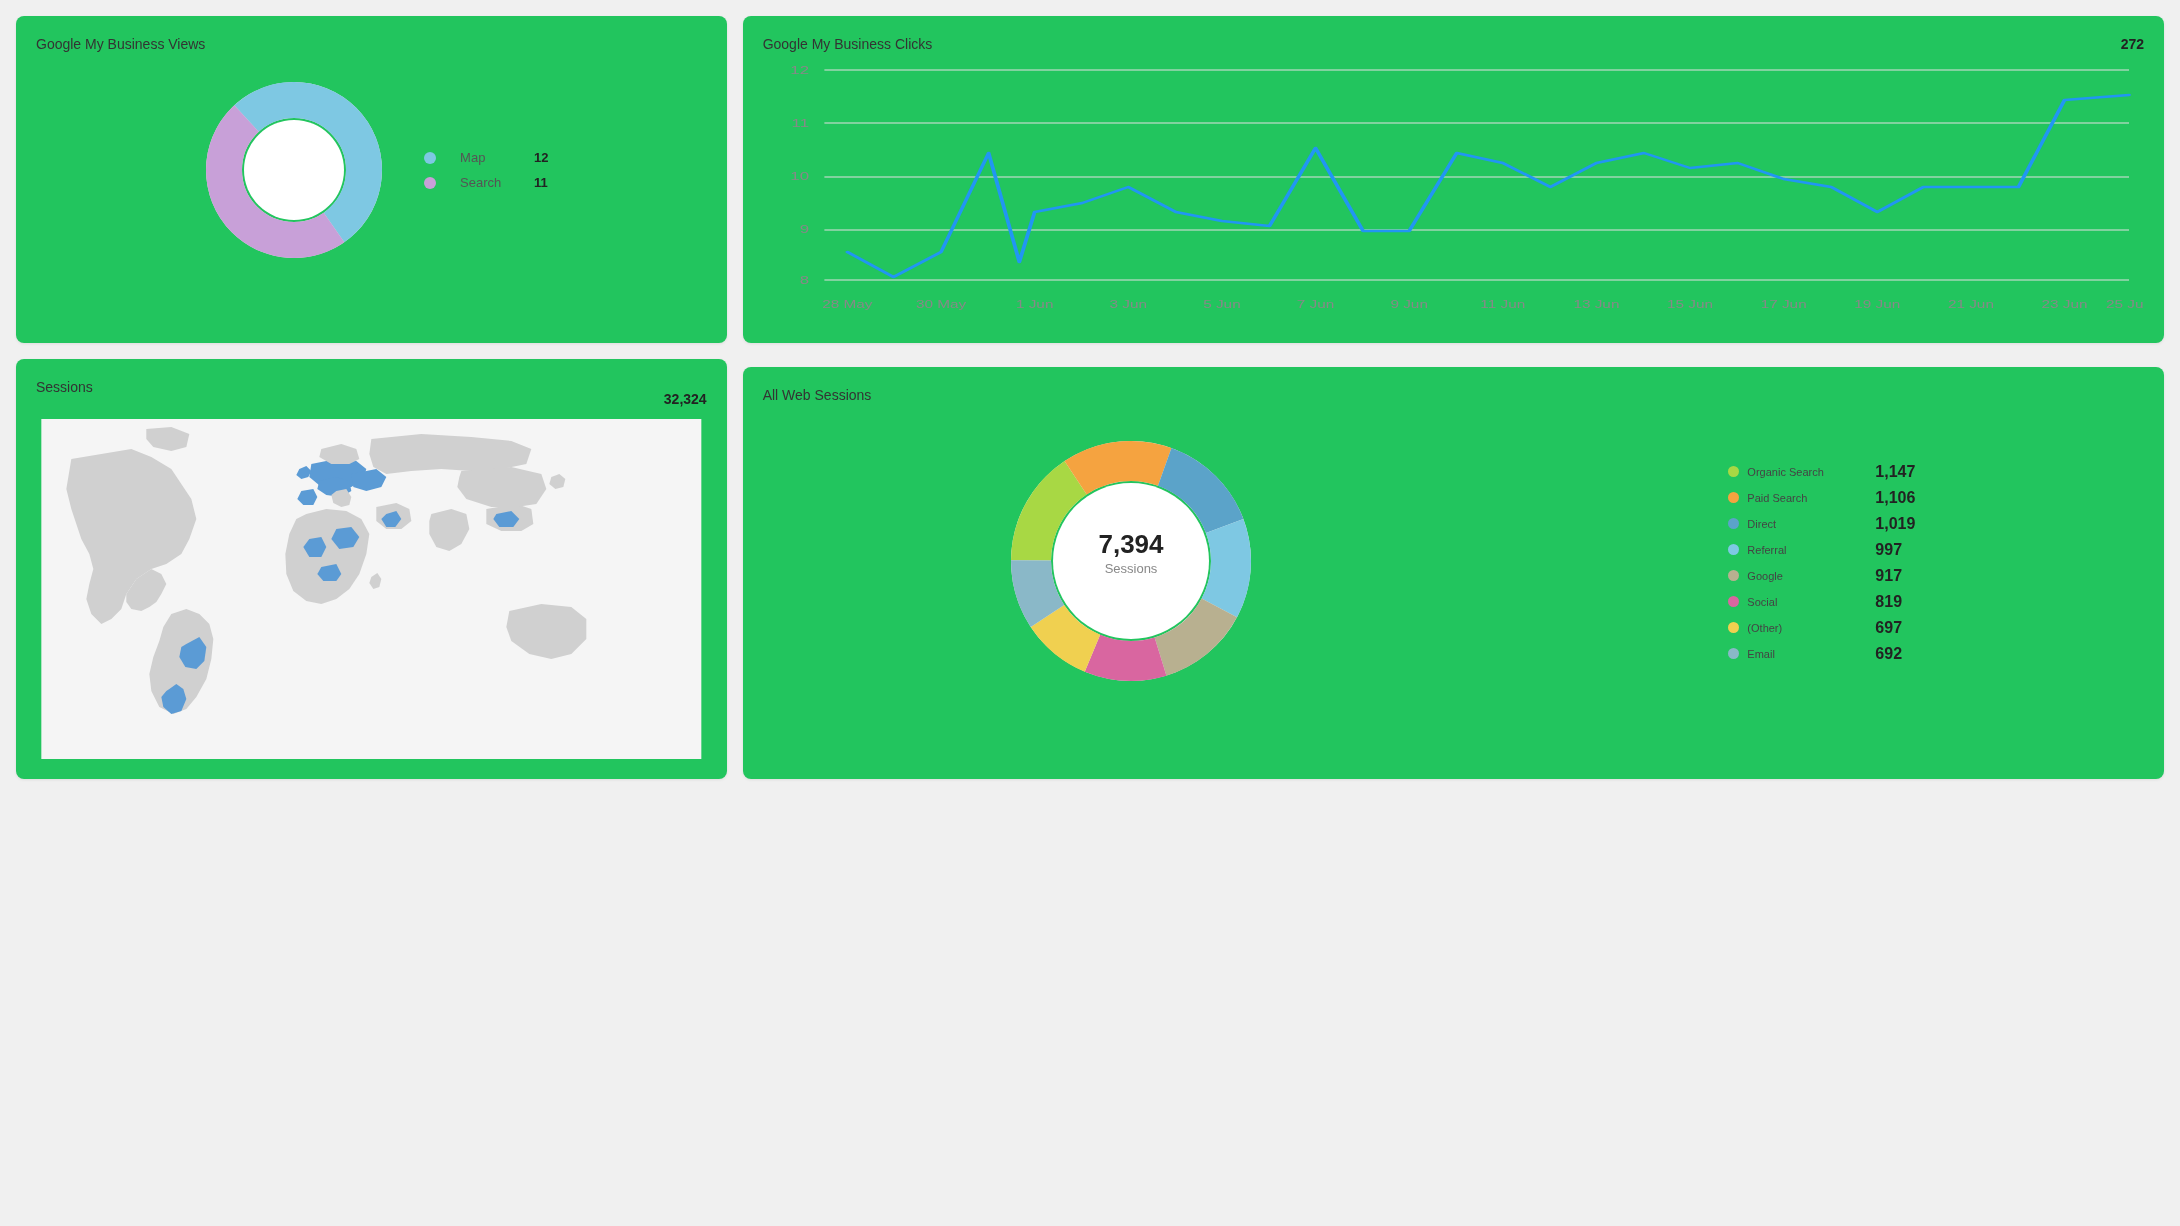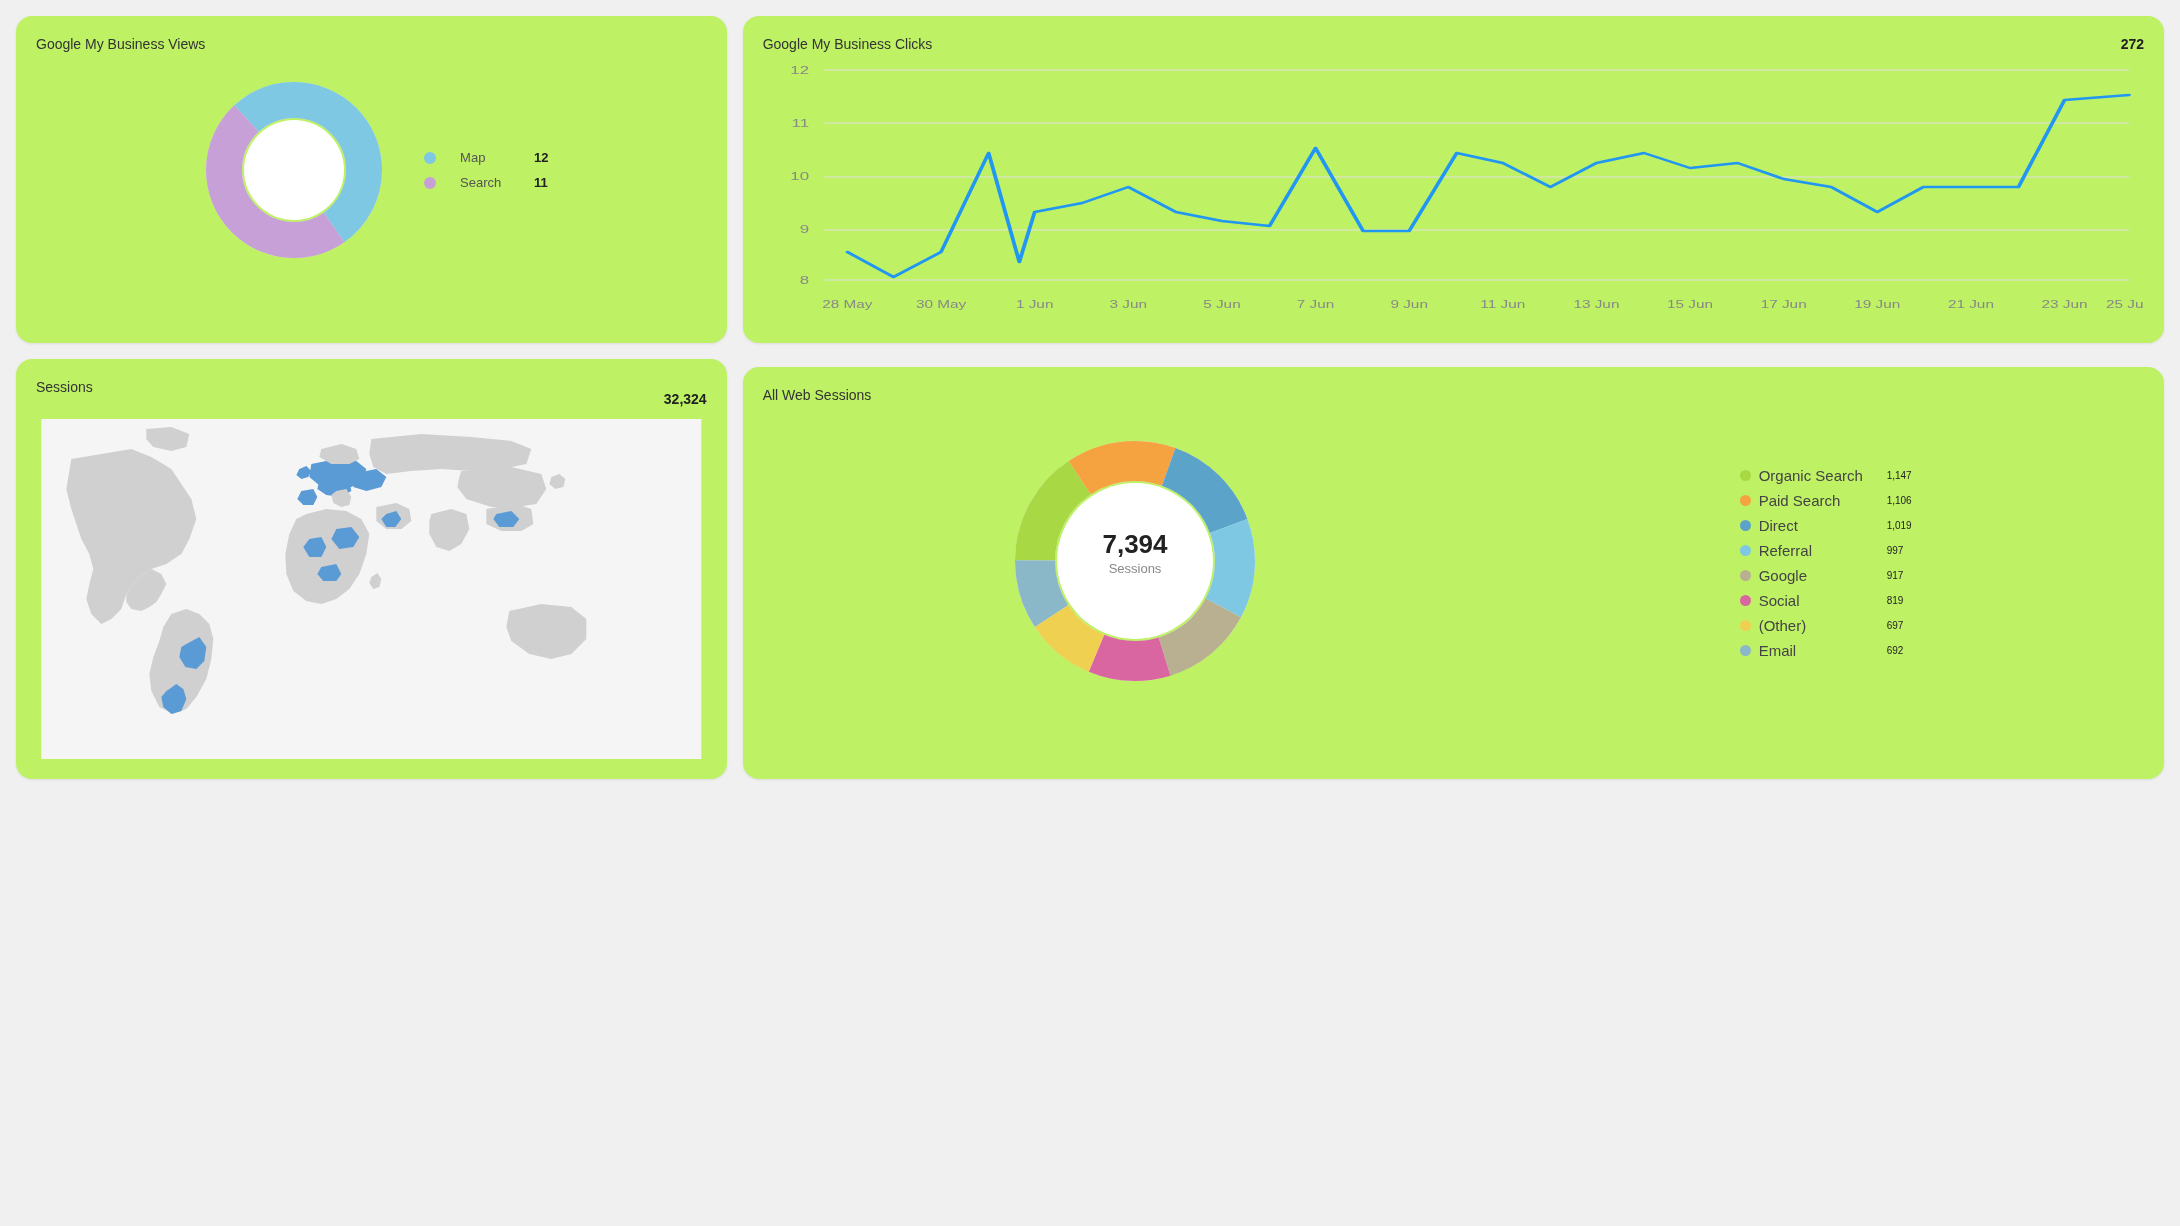"Google My Business Views" .card { background: #bef264 -> #22c55e; border-radius: 16px -> 8px }
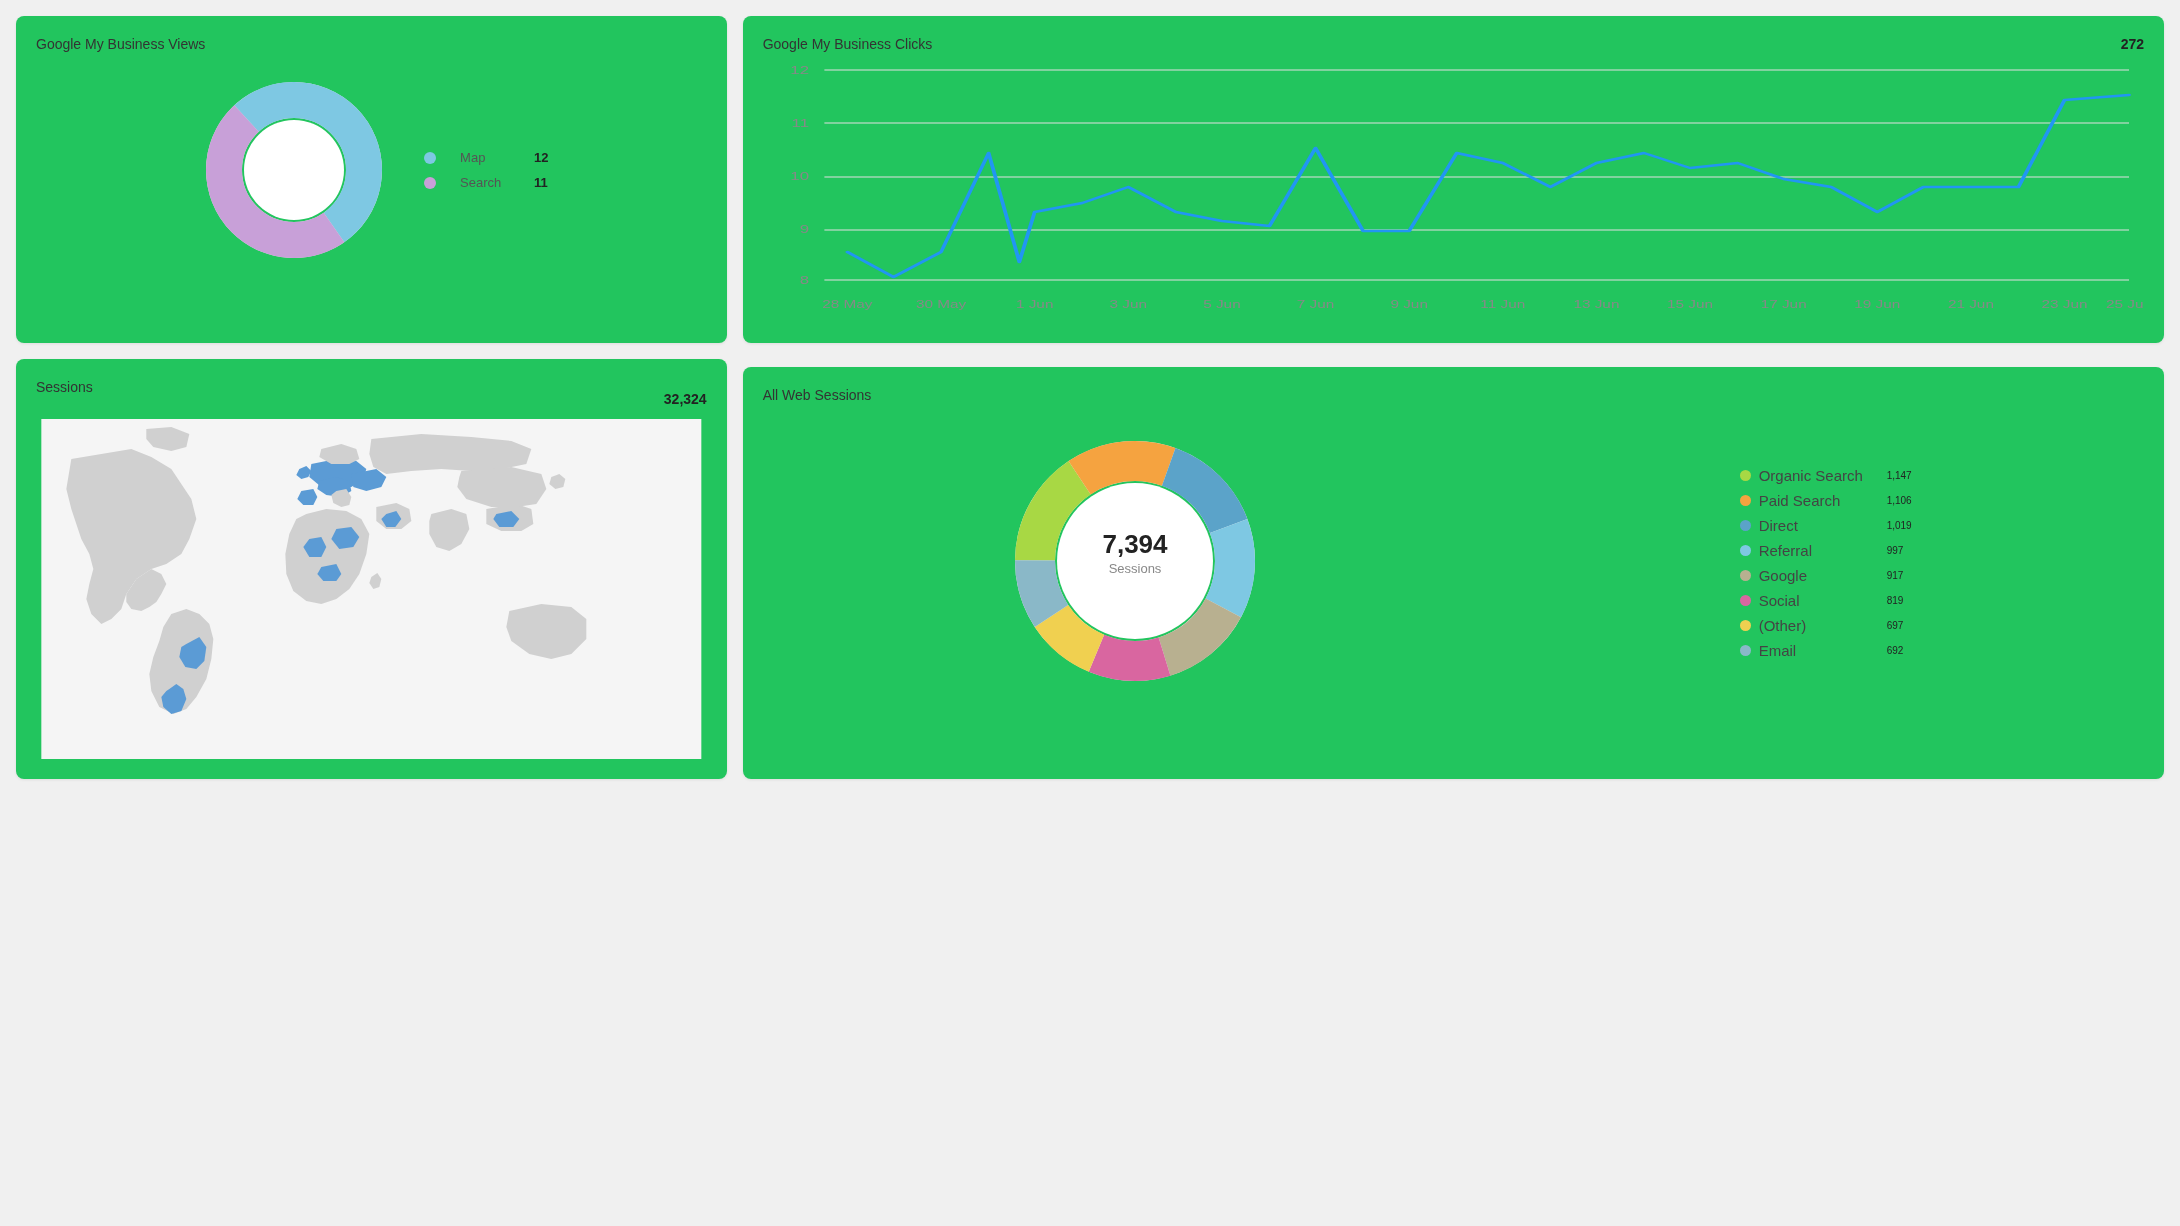"Organic Search" .web-legend-label { font-size: 15px -> 11px }
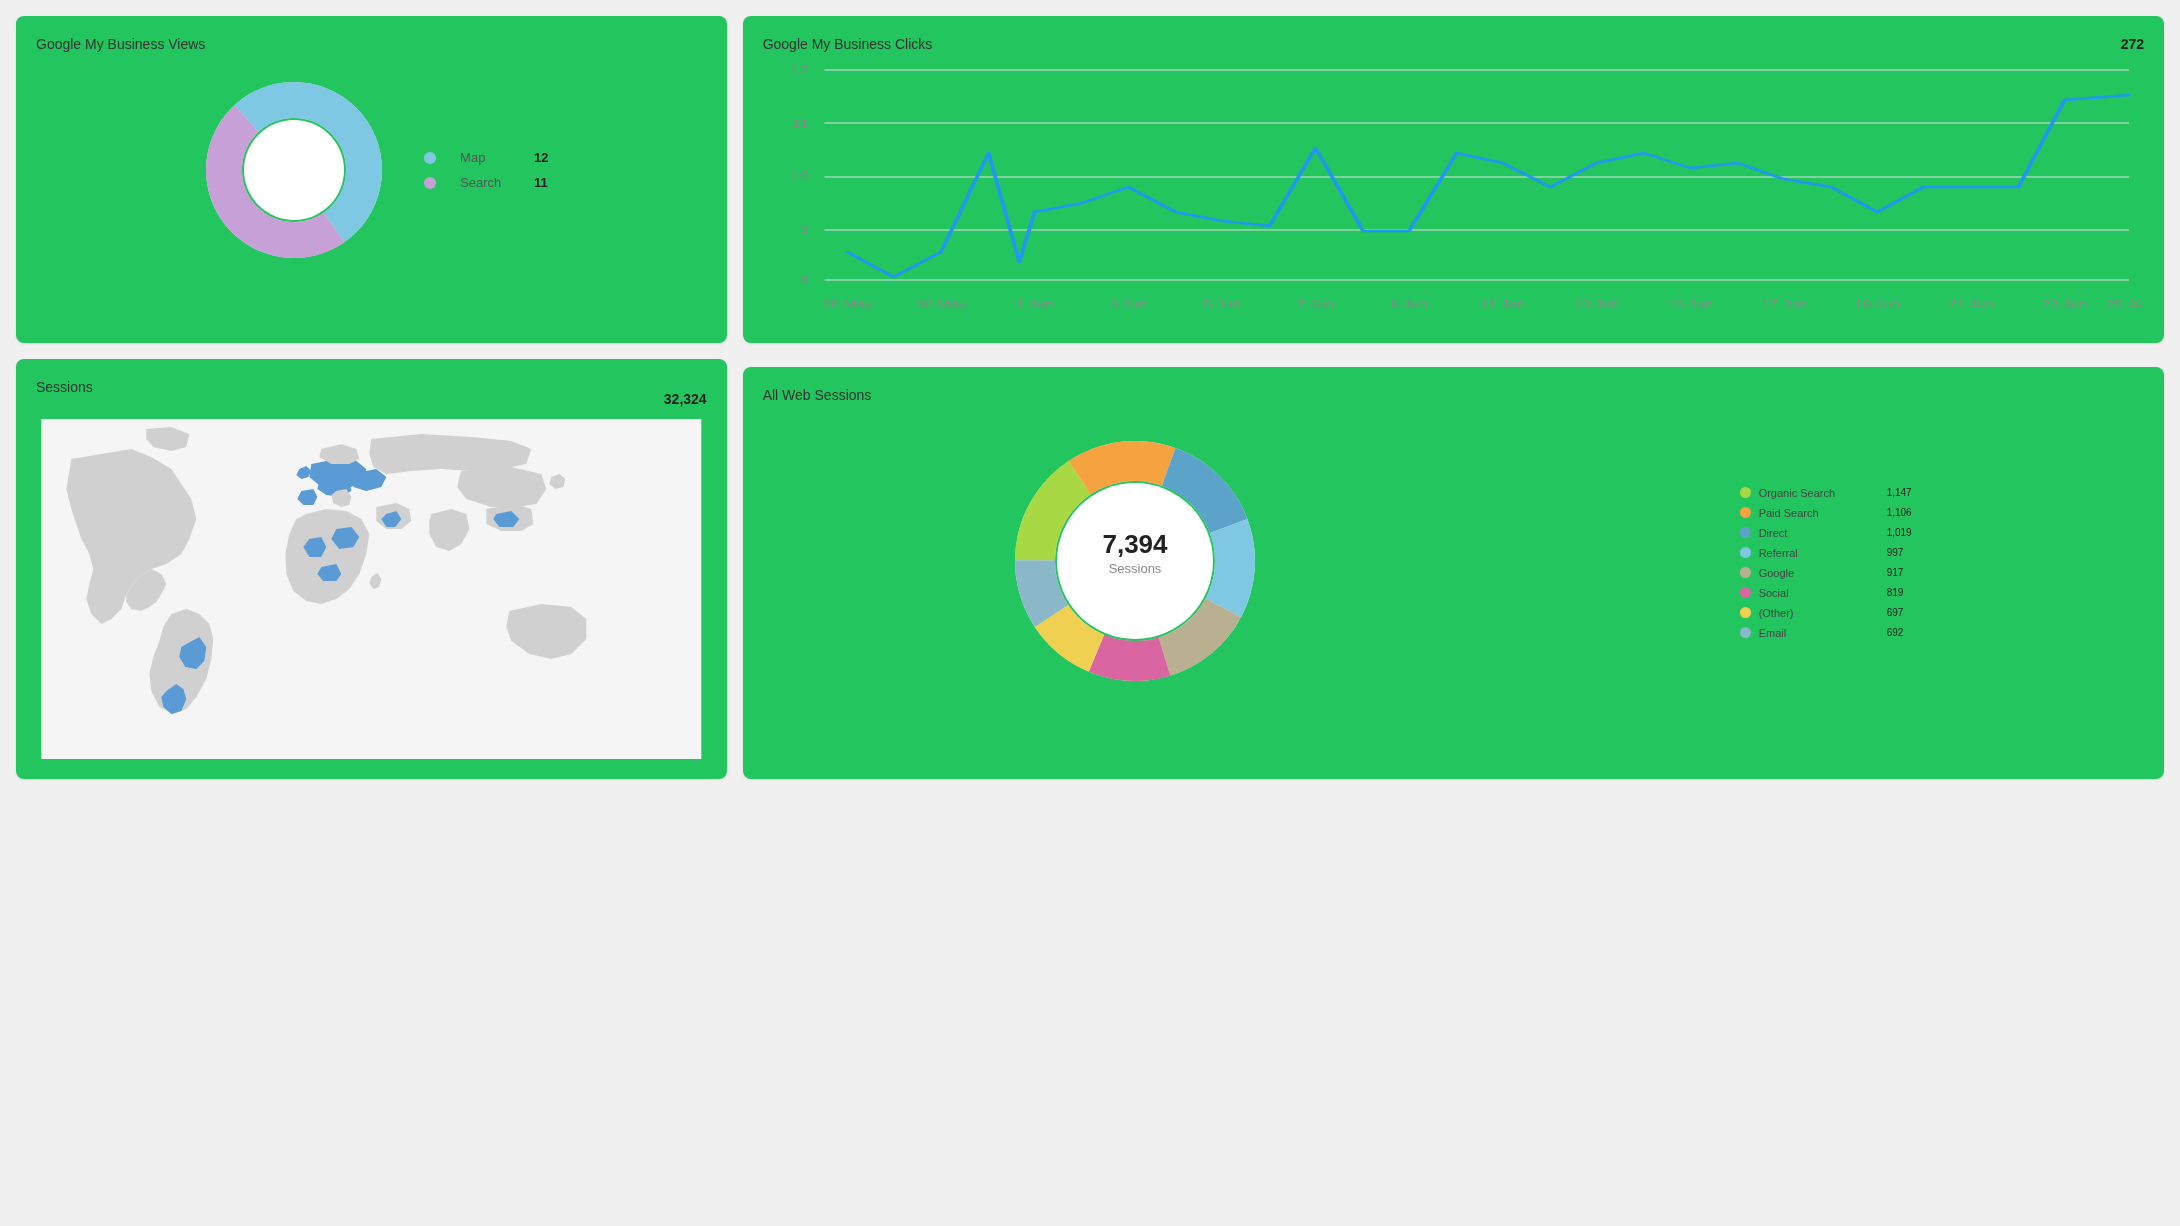"1,147" .web-legend-value { font-size: 10px -> 16px; font-weight: 400 -> 700 }
